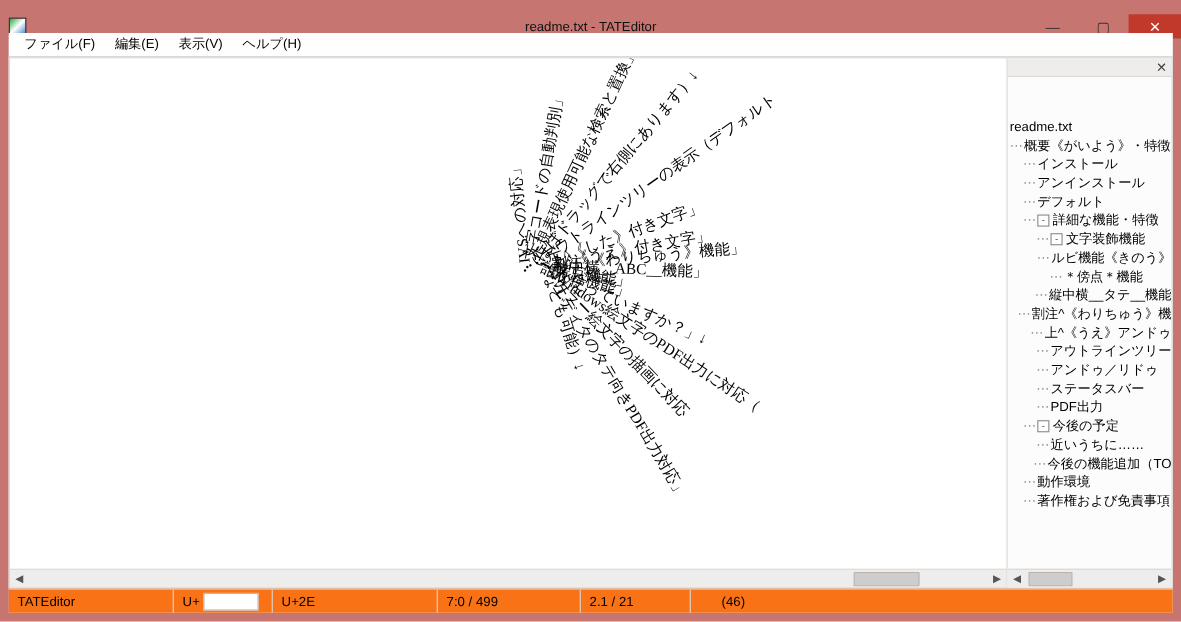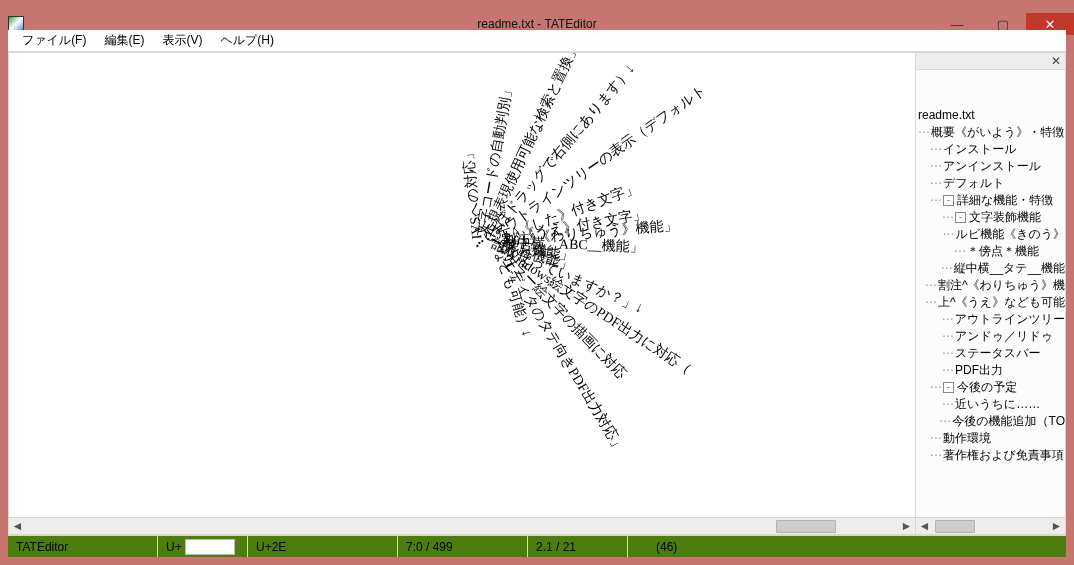"上^《うえ》なども可能" span { text: なども可能 -> アンドゥ }
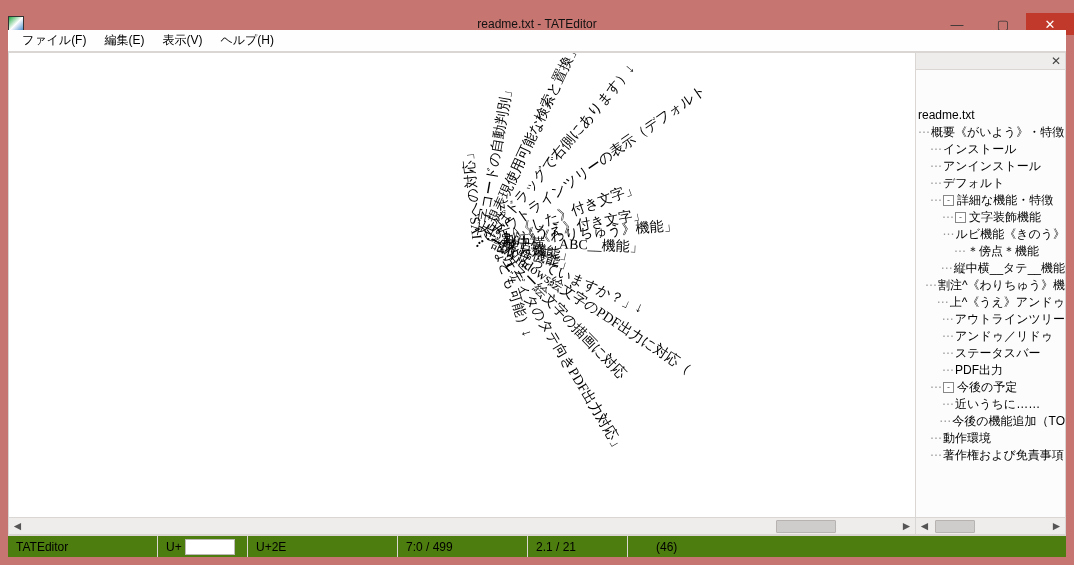"TATEditor" .statusbar { background: #4d7c0f -> #f97316 }
